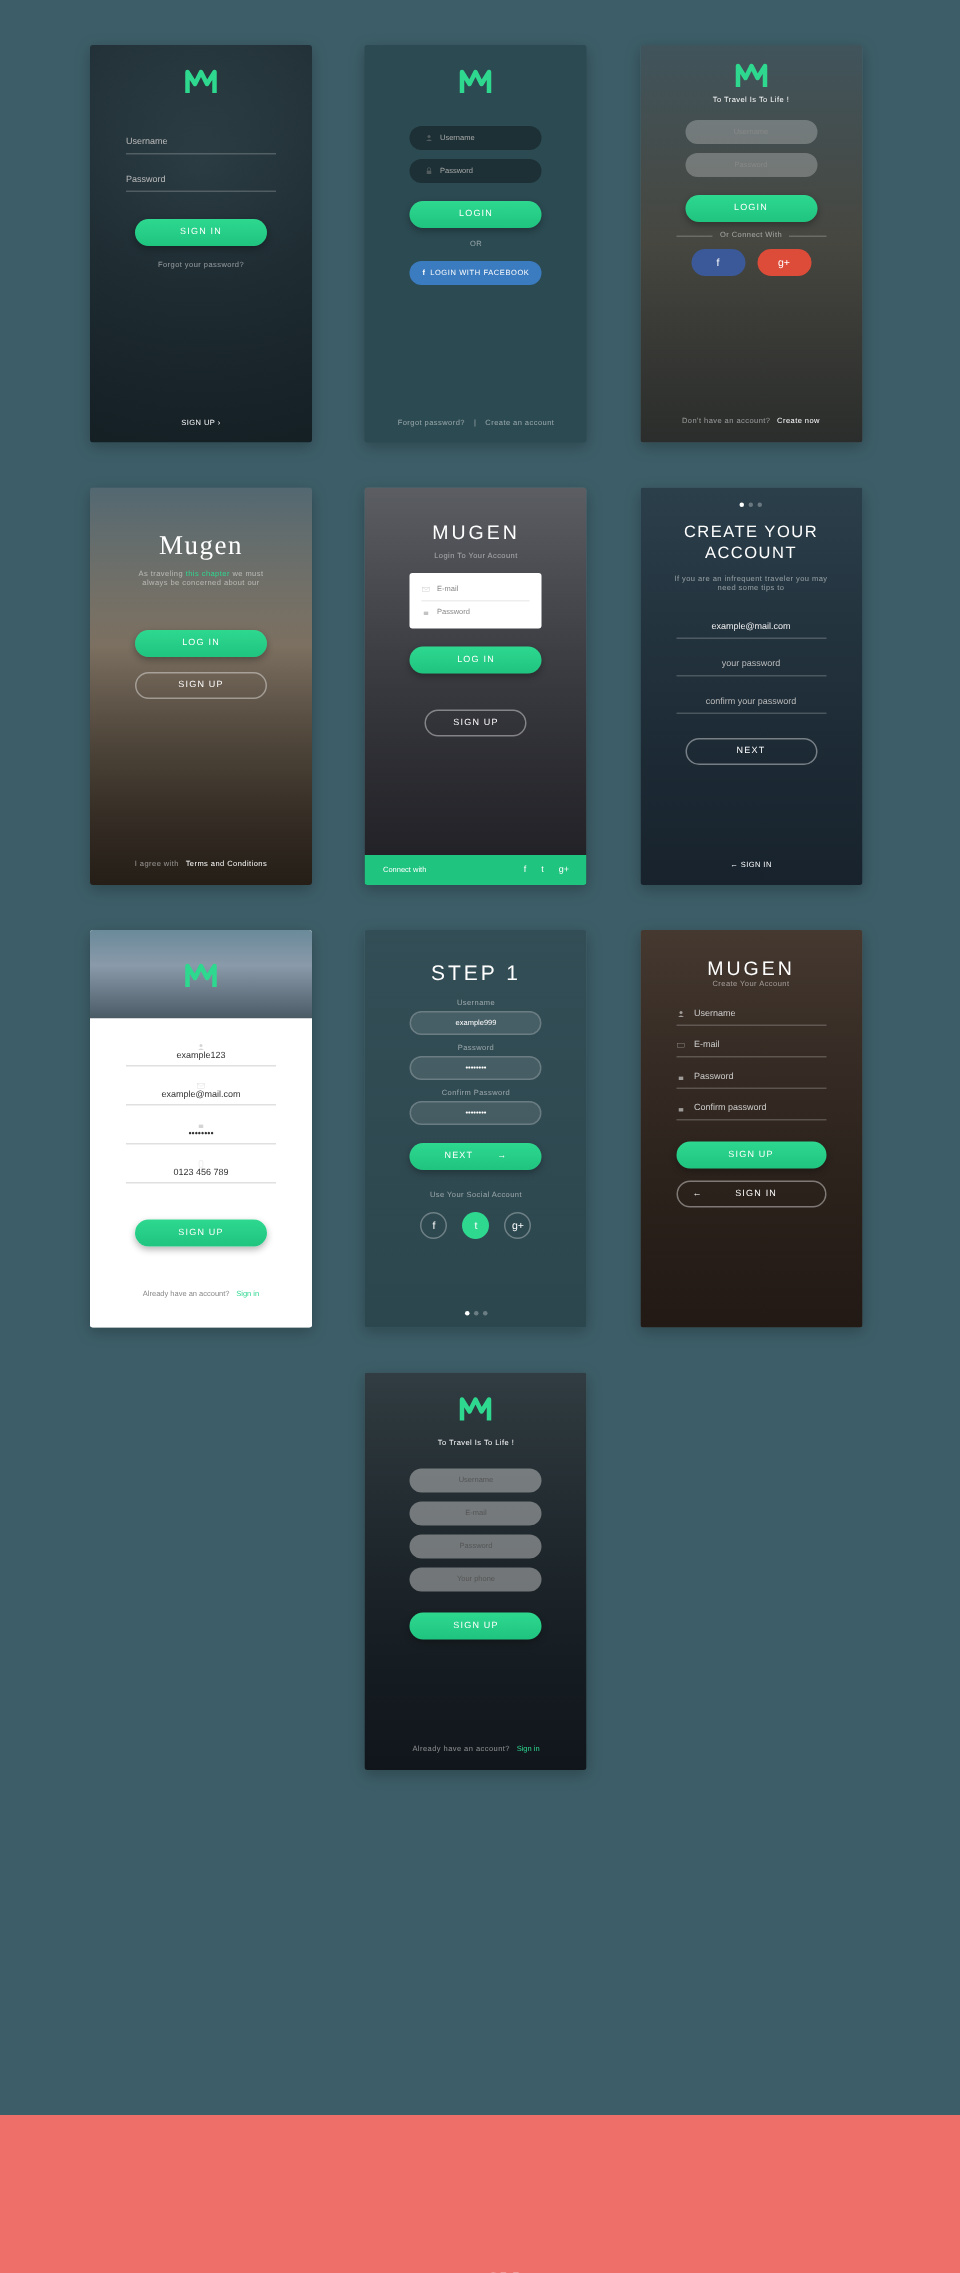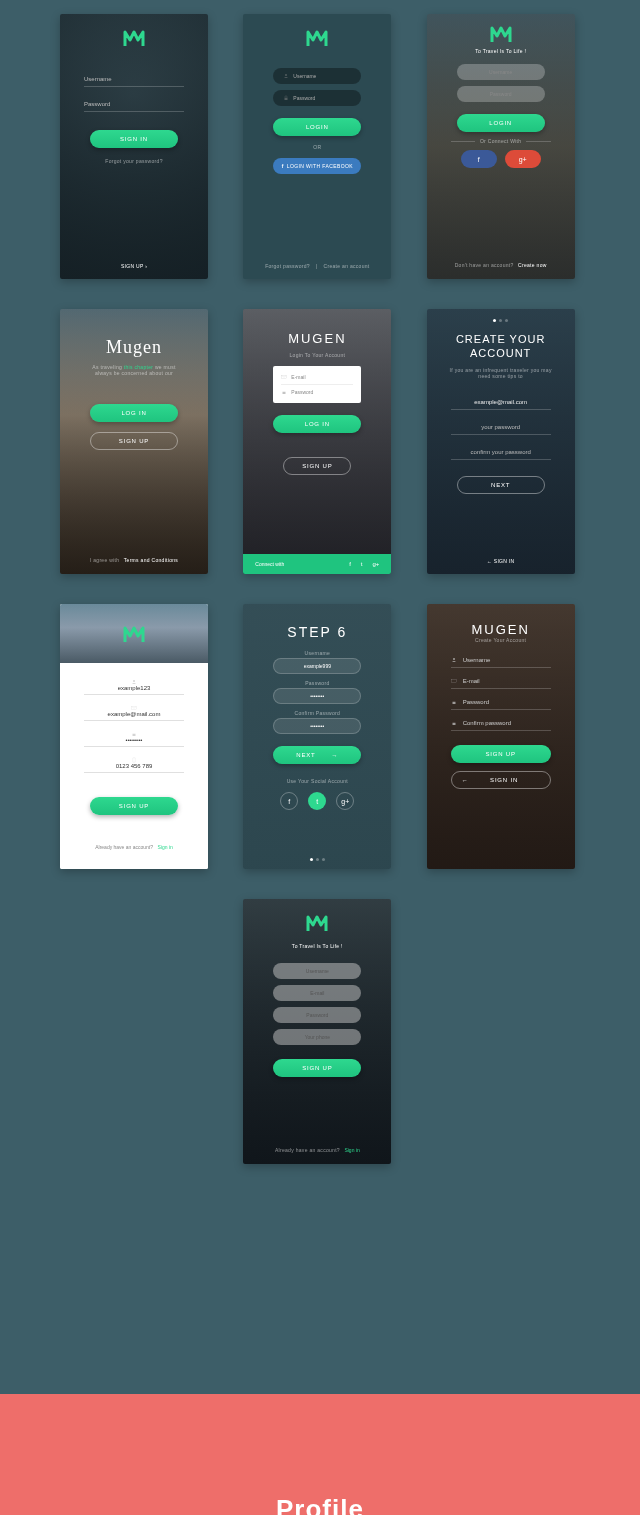"Mugen" .canvas { padding: 14px 60px 200px -> 30px 60px 200px }
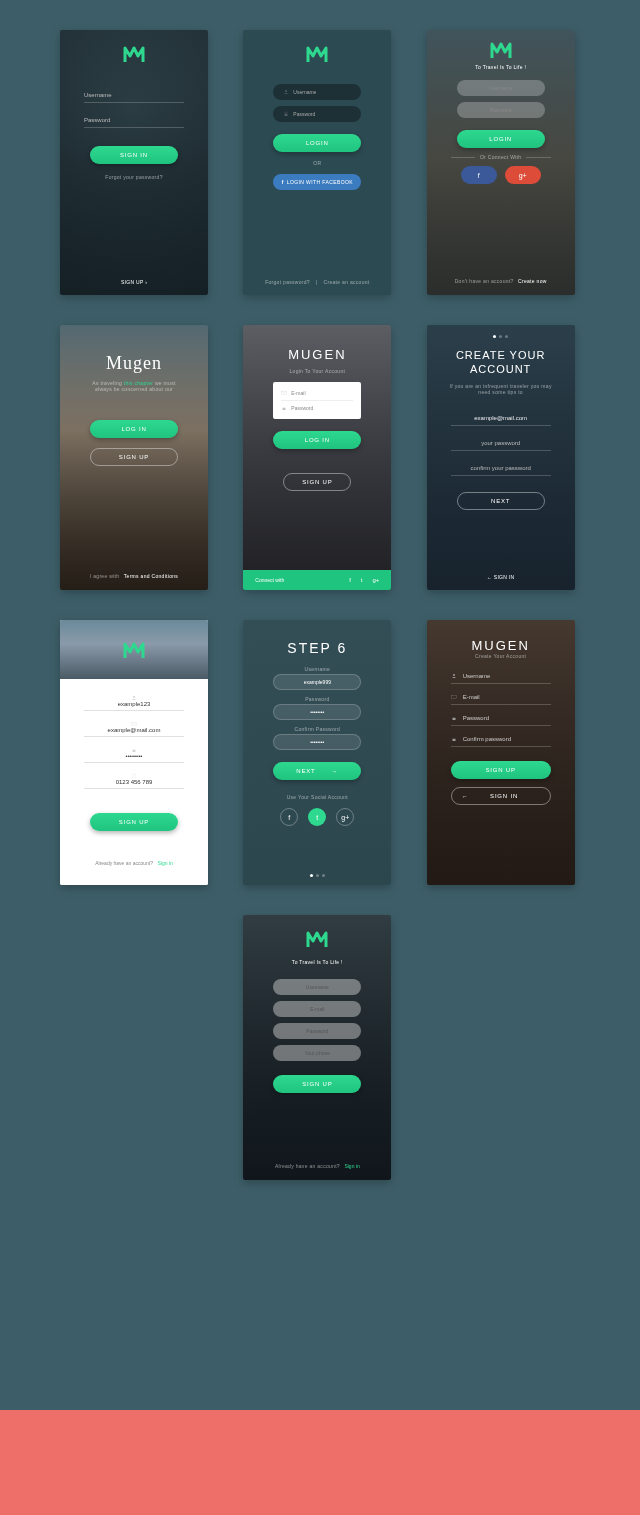"STEP 6" div { text: 6 -> 1 }
